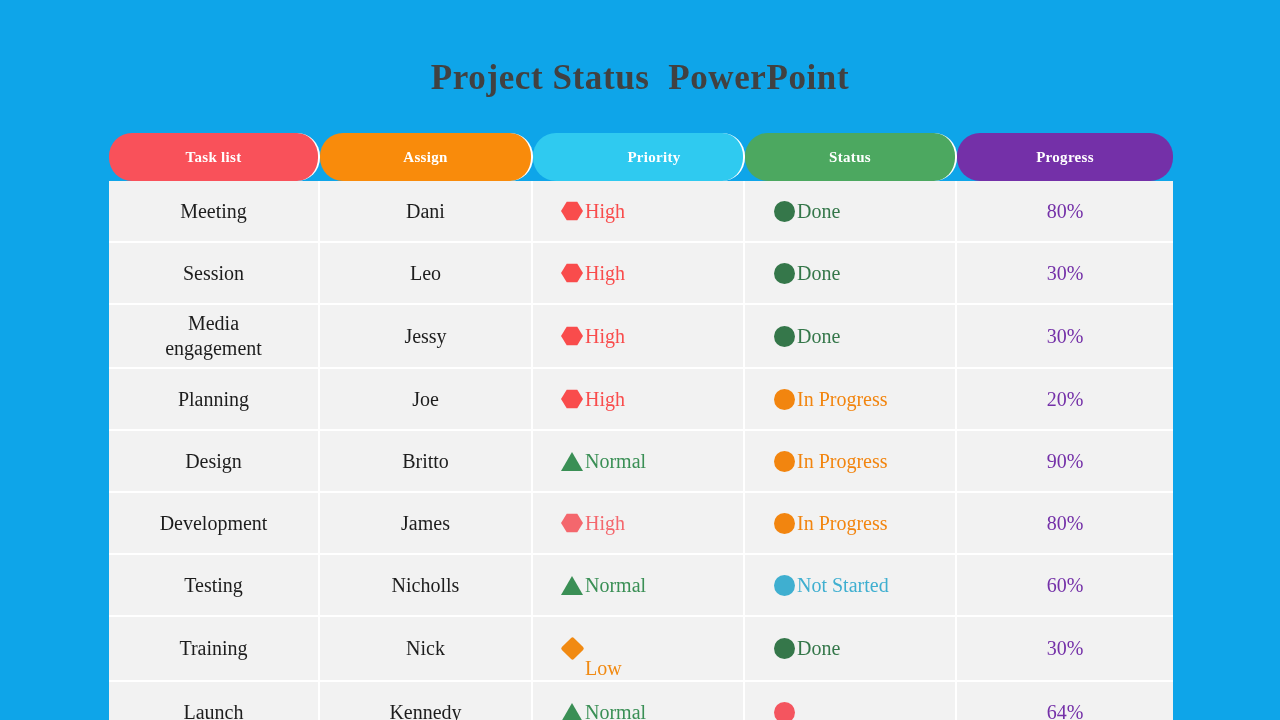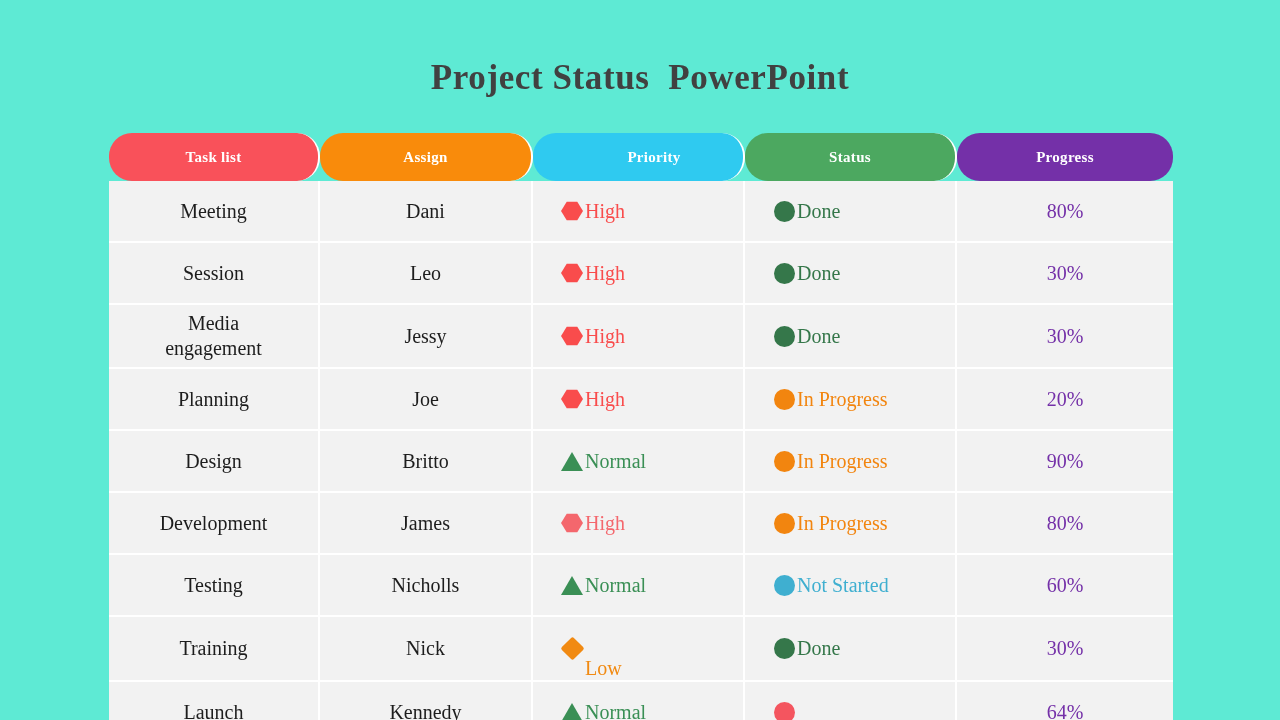"Project Status PowerPoint" .slide { background: #5eead4 -> #0ea5e9 }
